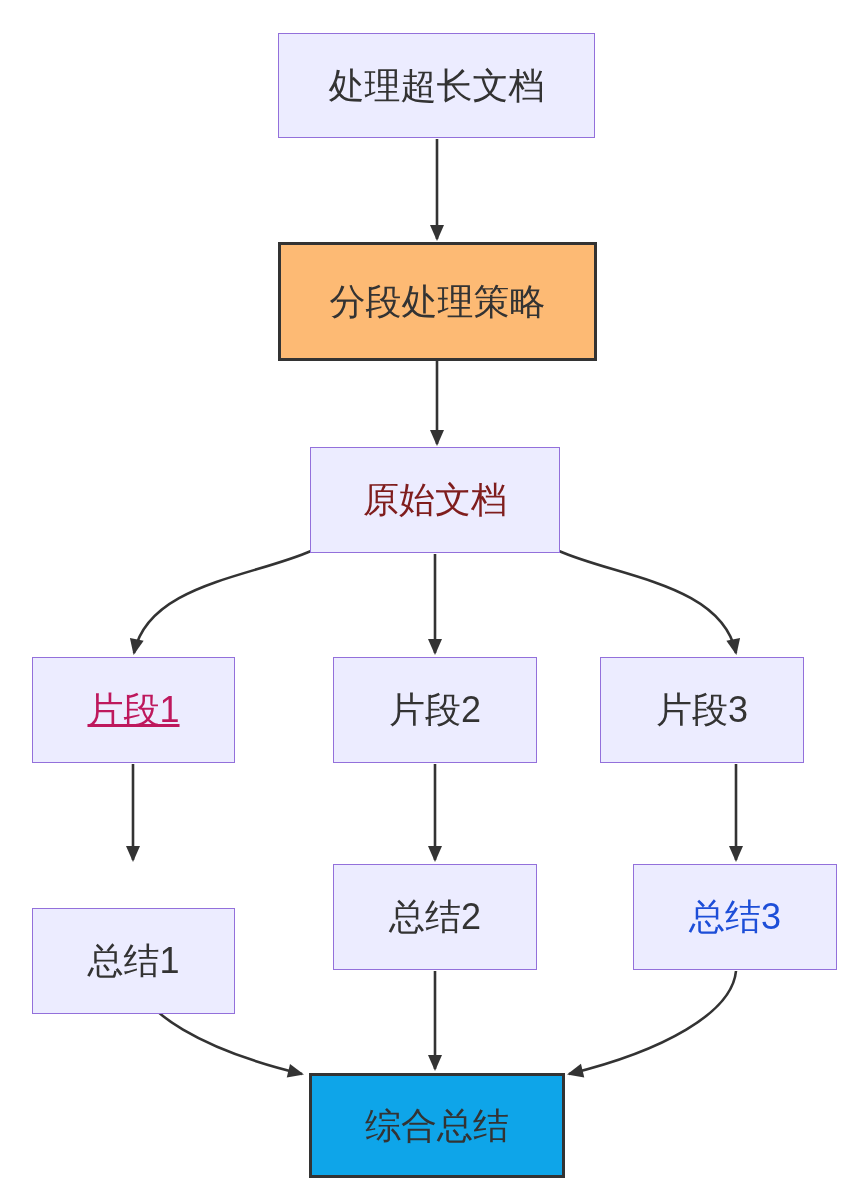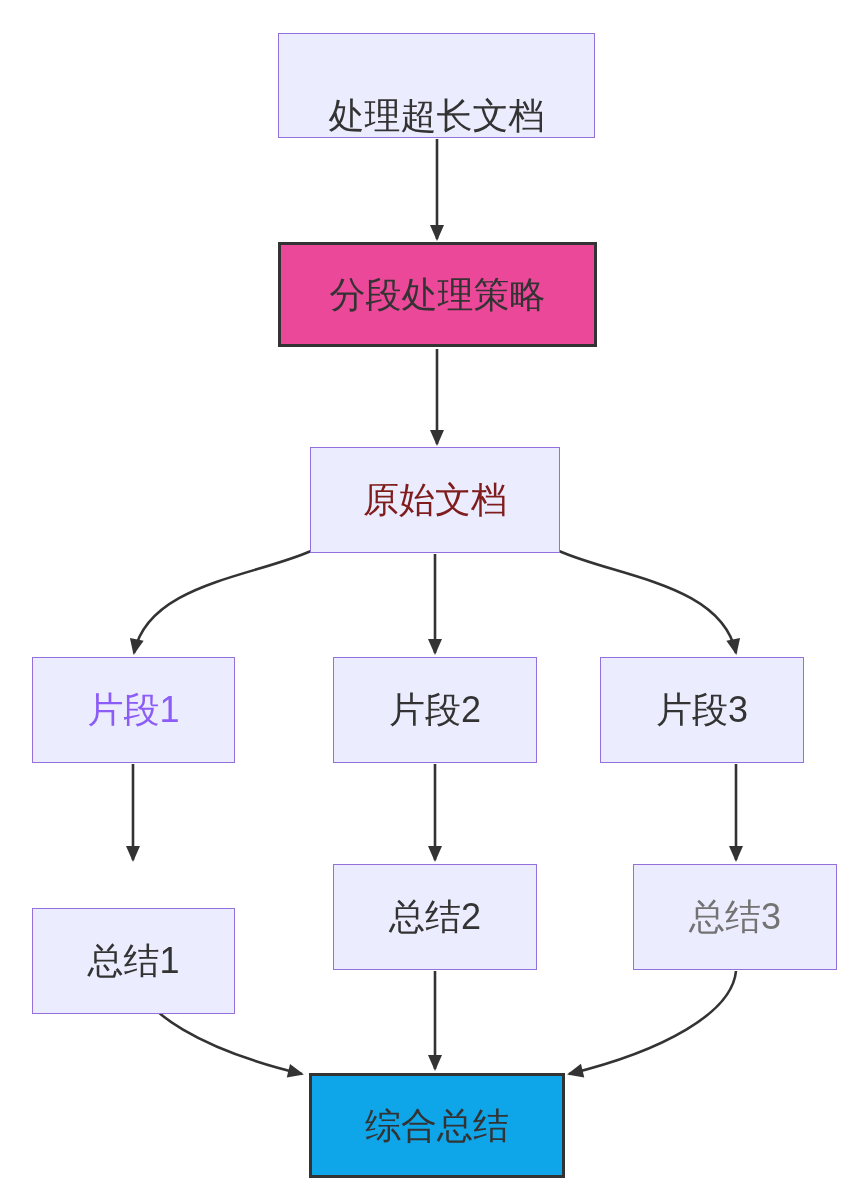"处理超长文档" div.node { align-items: flex-end -> none }
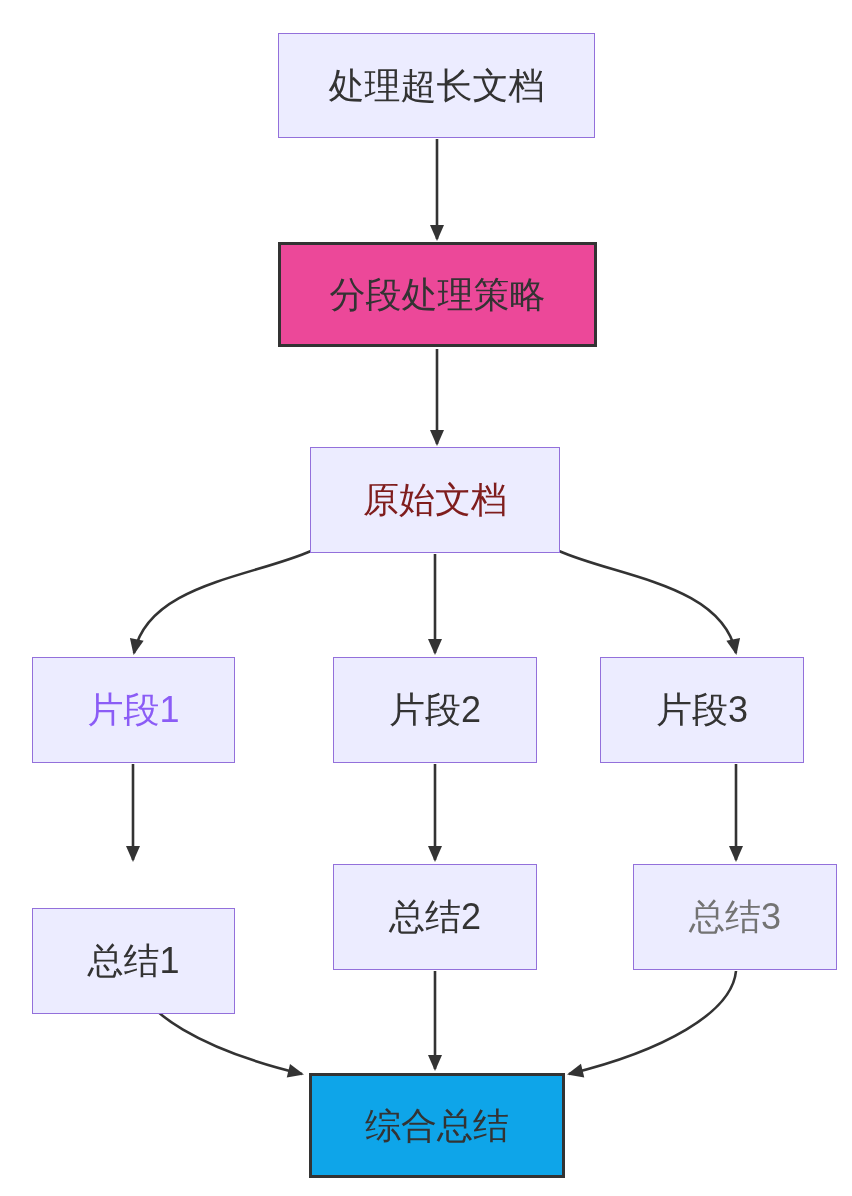"分段处理策略" div.node { background: #ec4899 -> #fdba74; height: 105px -> 119px }
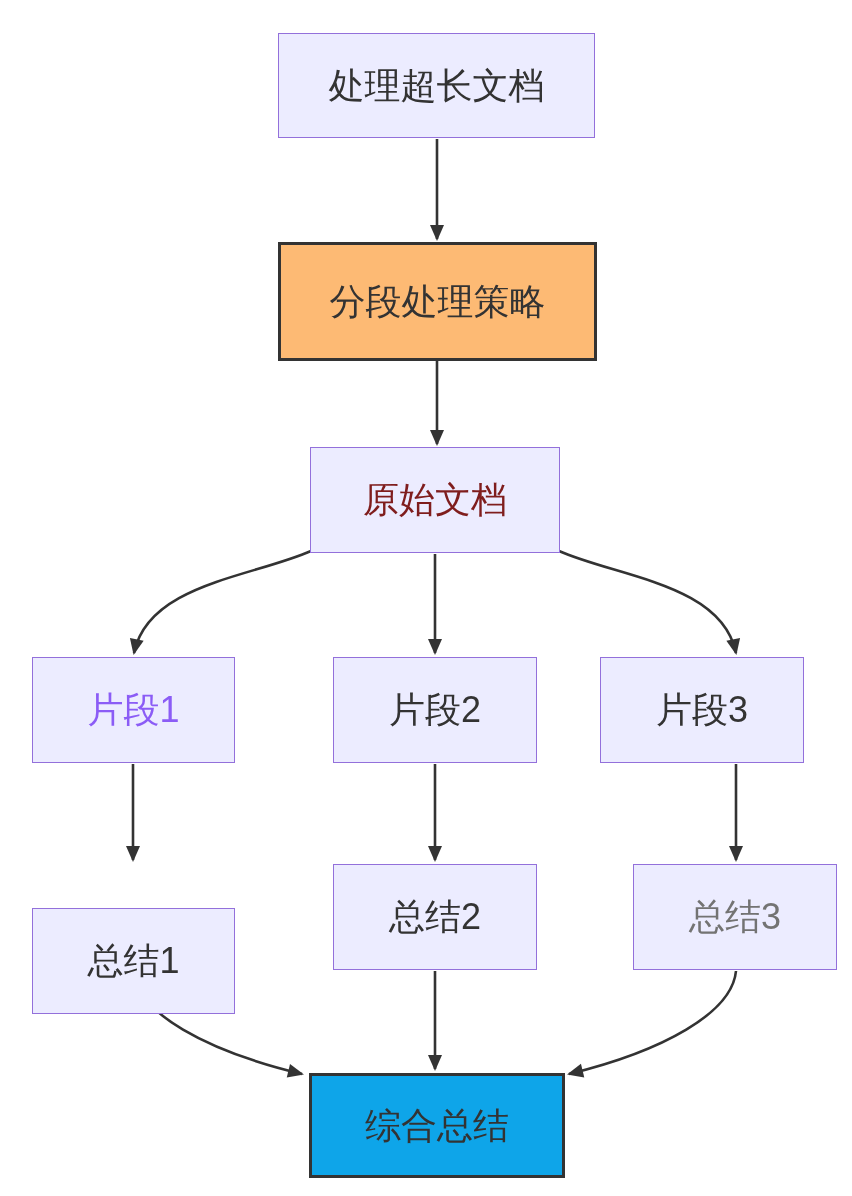"片段1" div.node { color: #8b5cf6 -> #be185d; text-decoration: none -> underline }
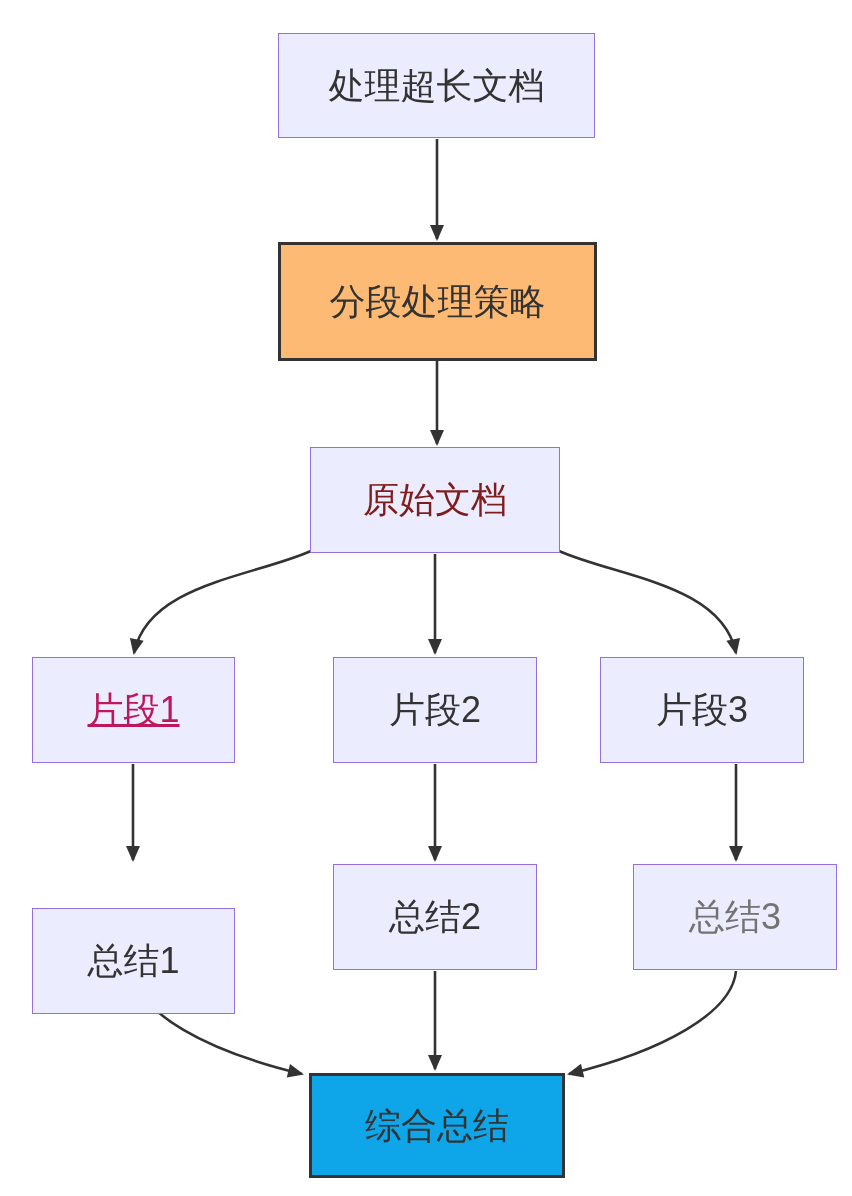"总结3" div.node { color: #737373 -> #1d4ed8 }
